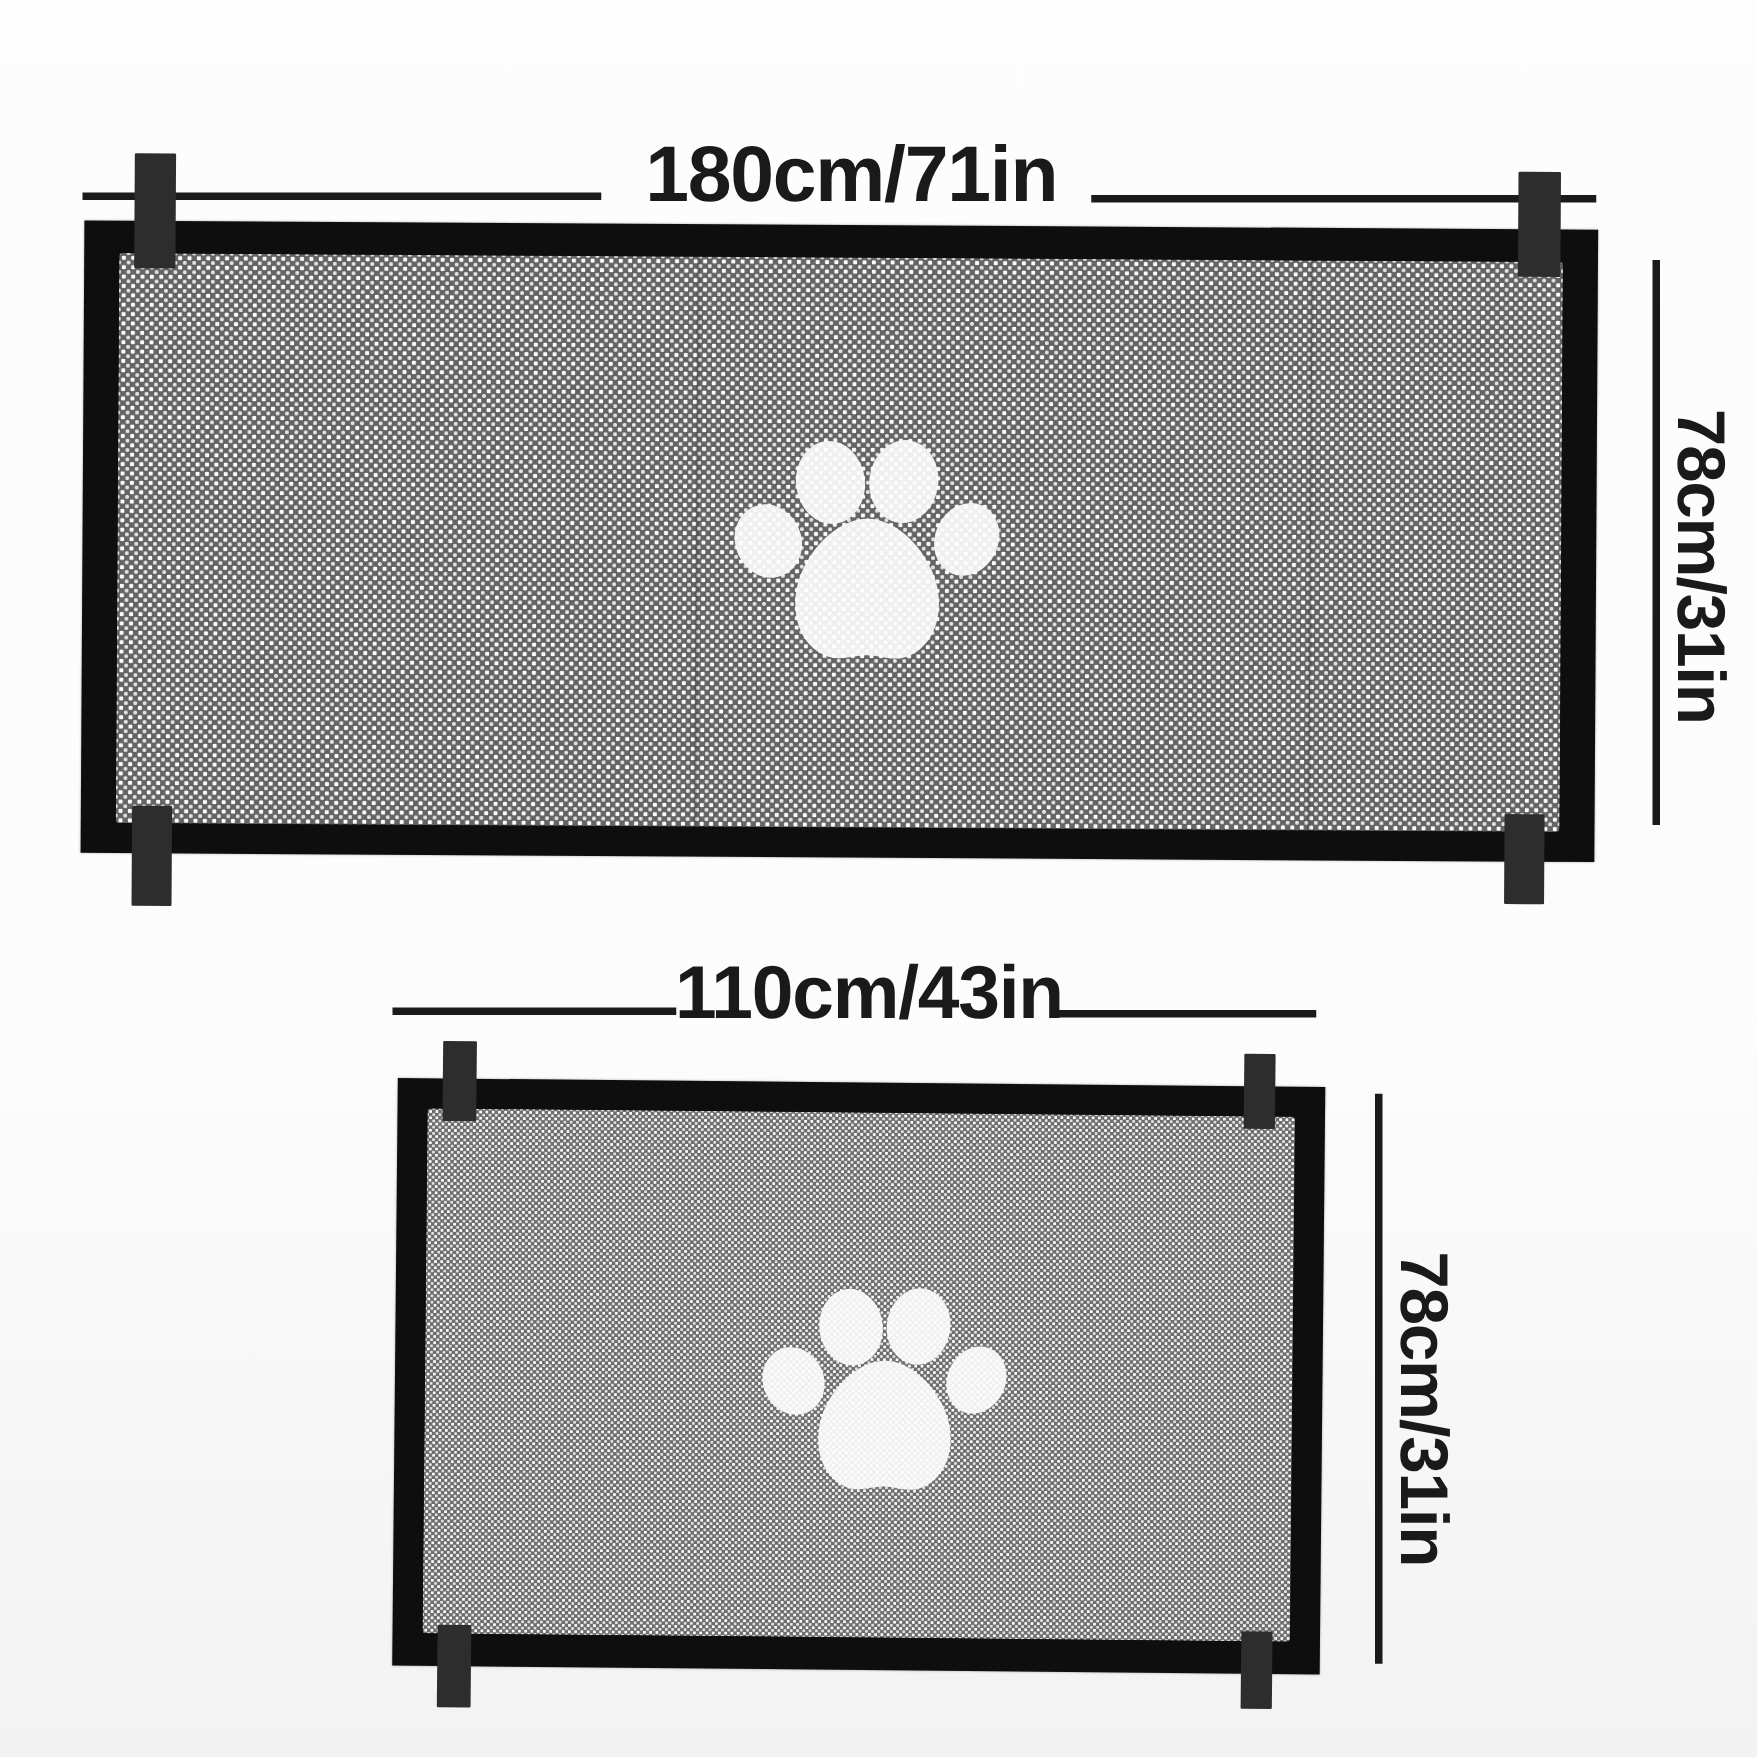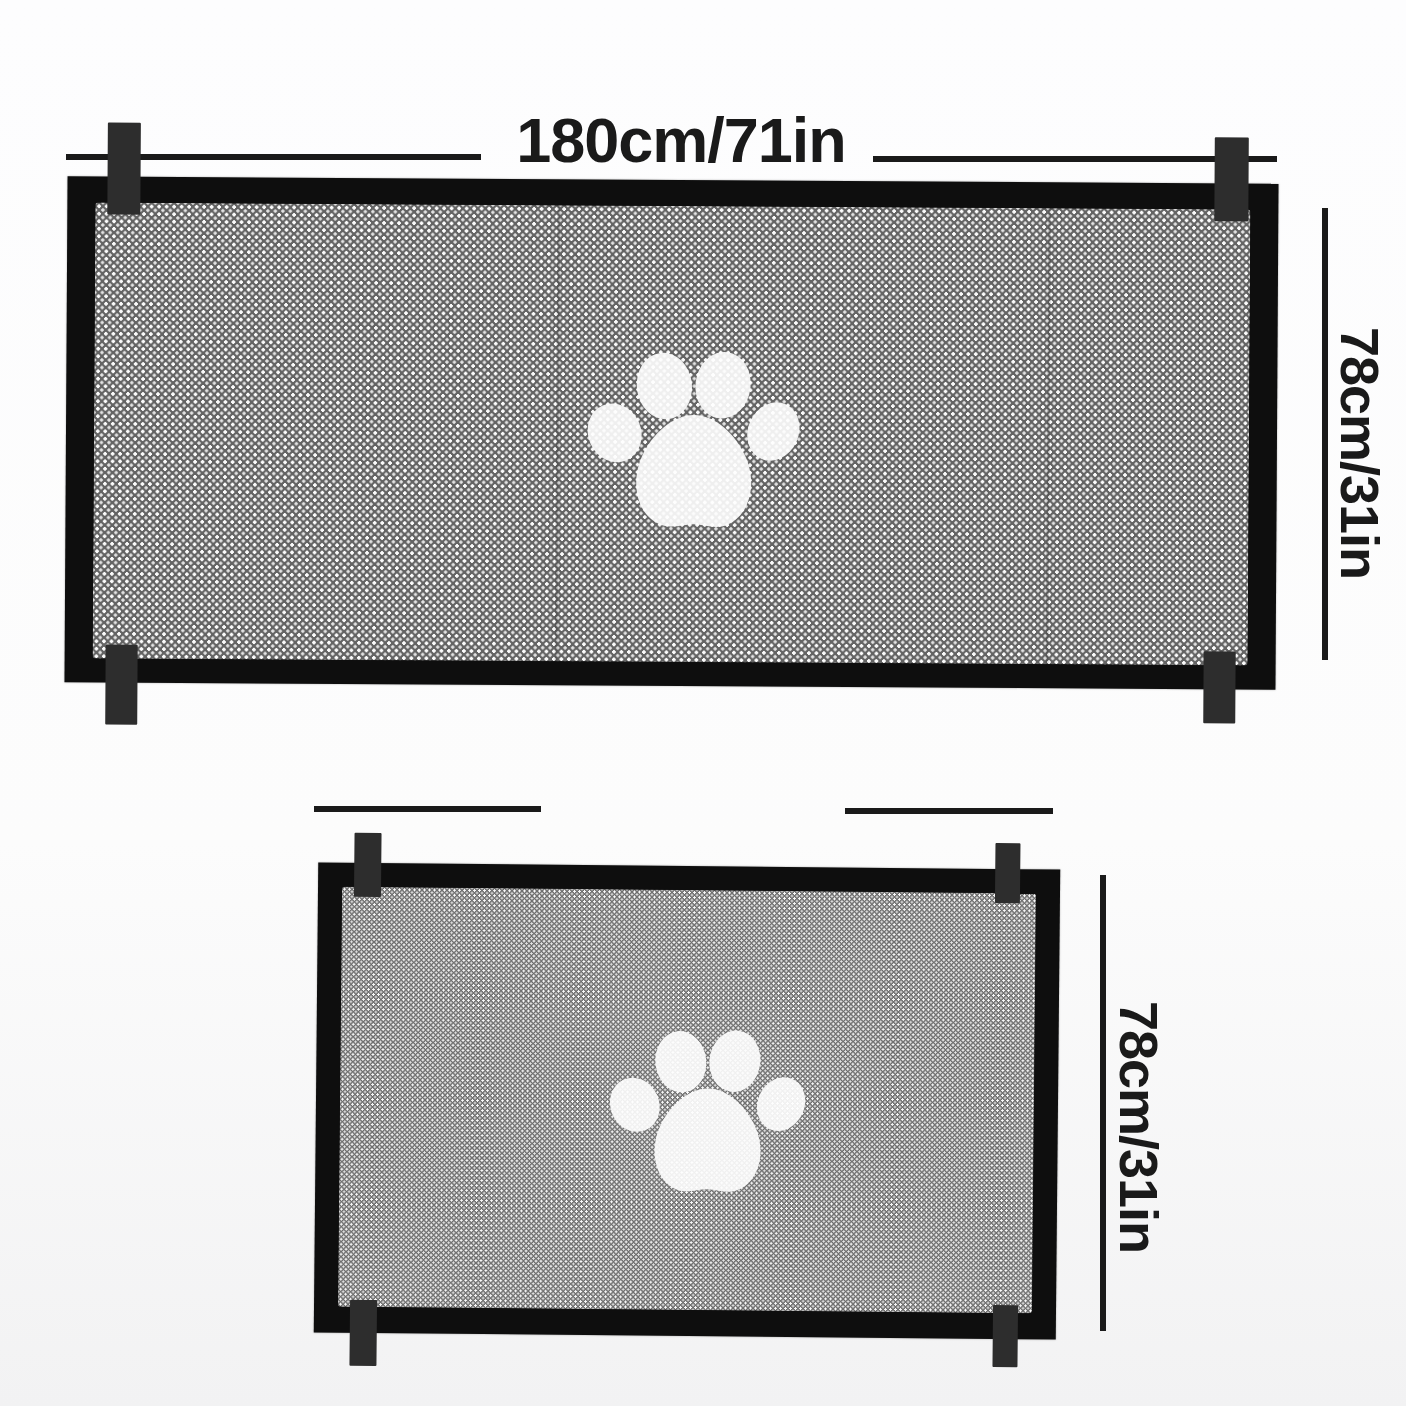"110cm/43in" div.dim-label { html: none -> <div>110cm/43in</div> }
